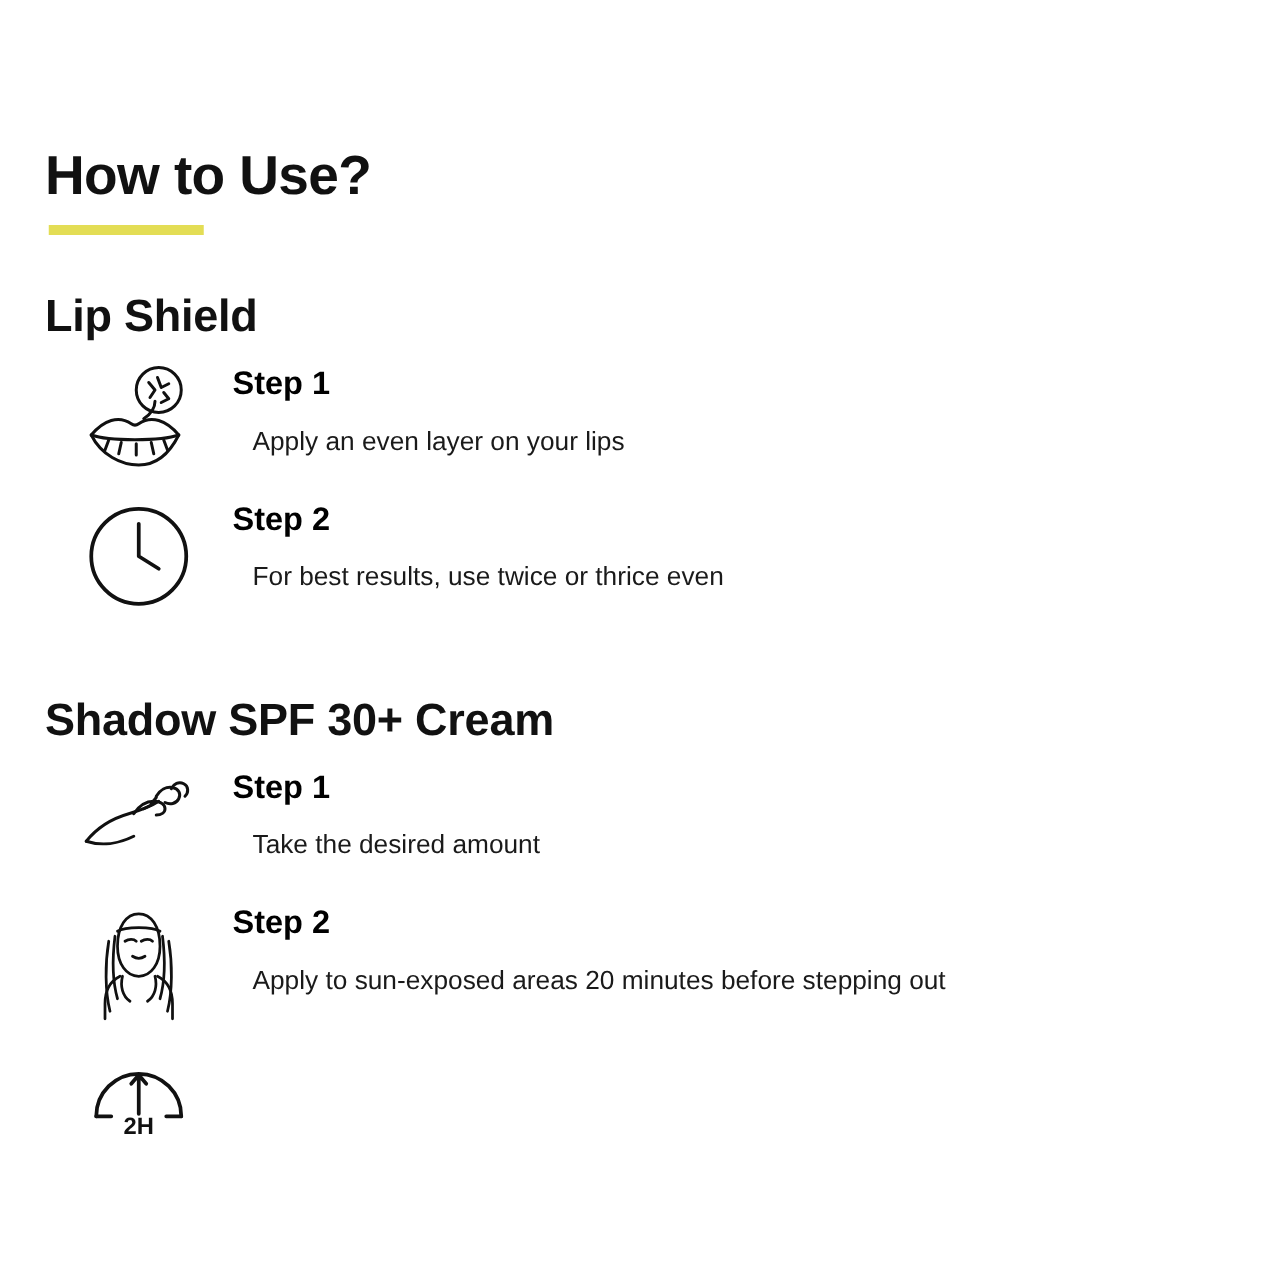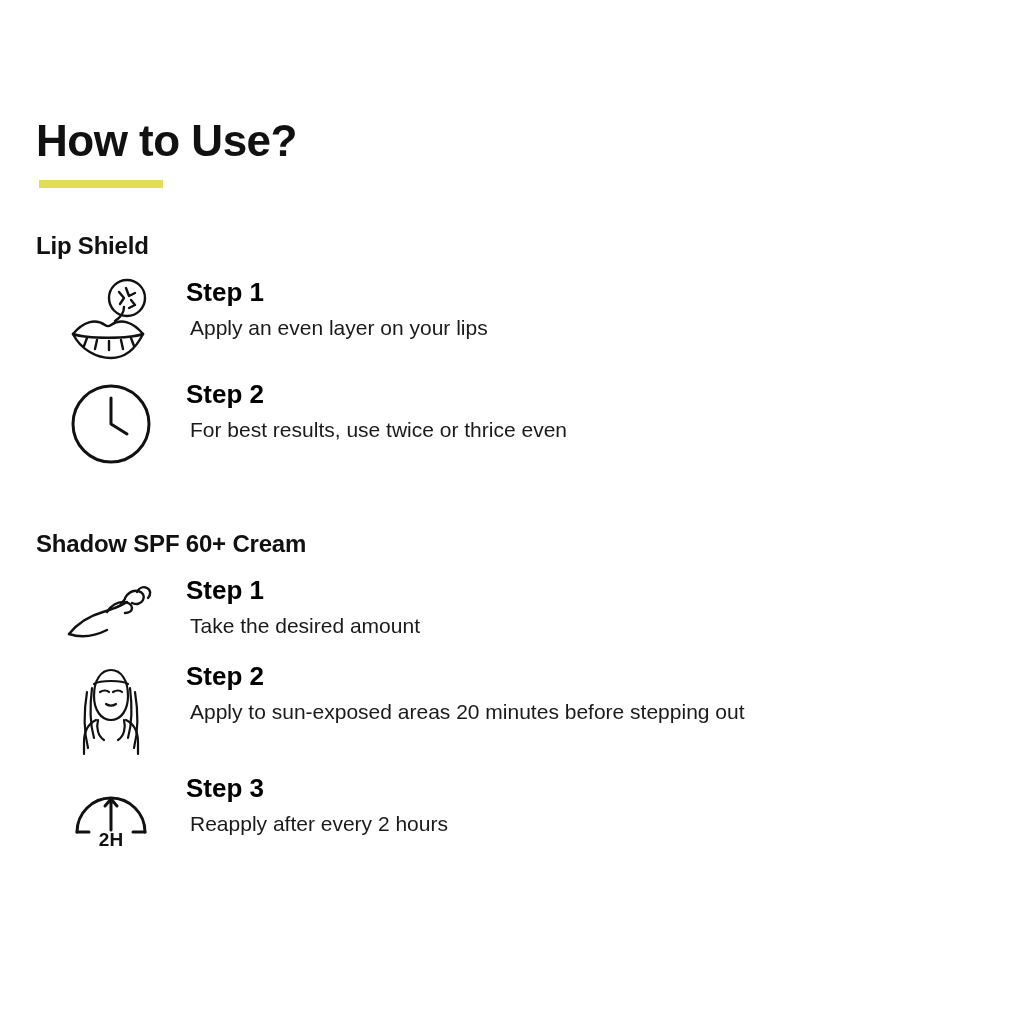"Lip Shield" .section-heading { font-size: 24px -> 36px }
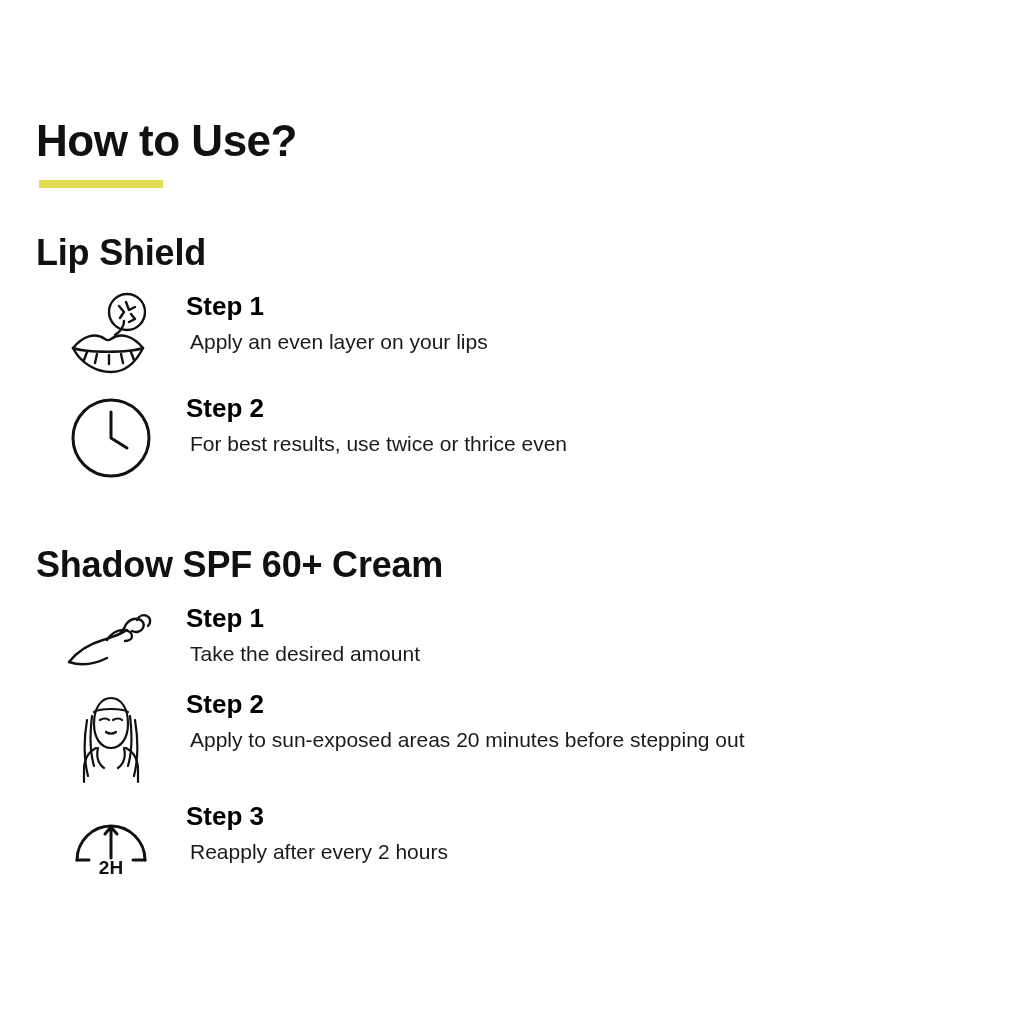"Apply an even layer on" .step-desc { margin: 4px -> 16px }
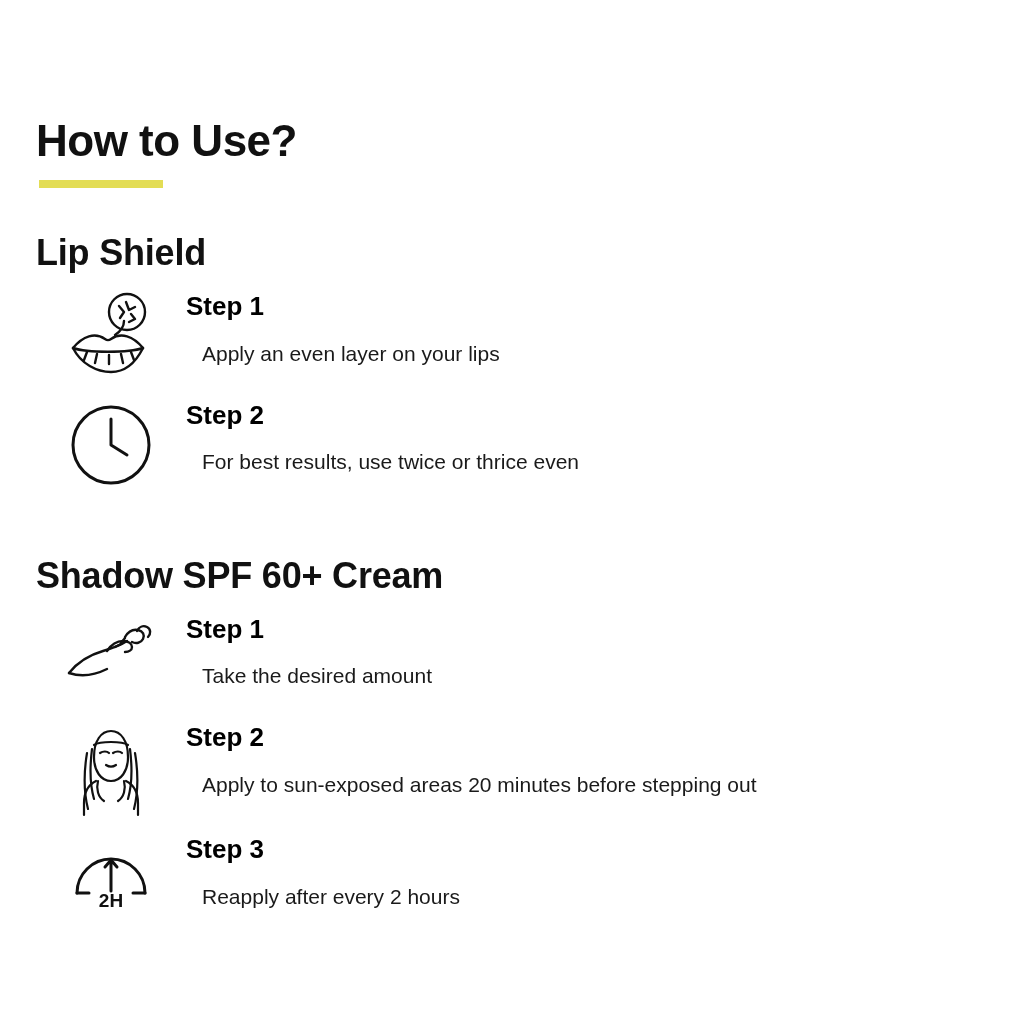"Shadow SPF 60+ Cream" h2.section-heading { text: 60+ -> 30+ }
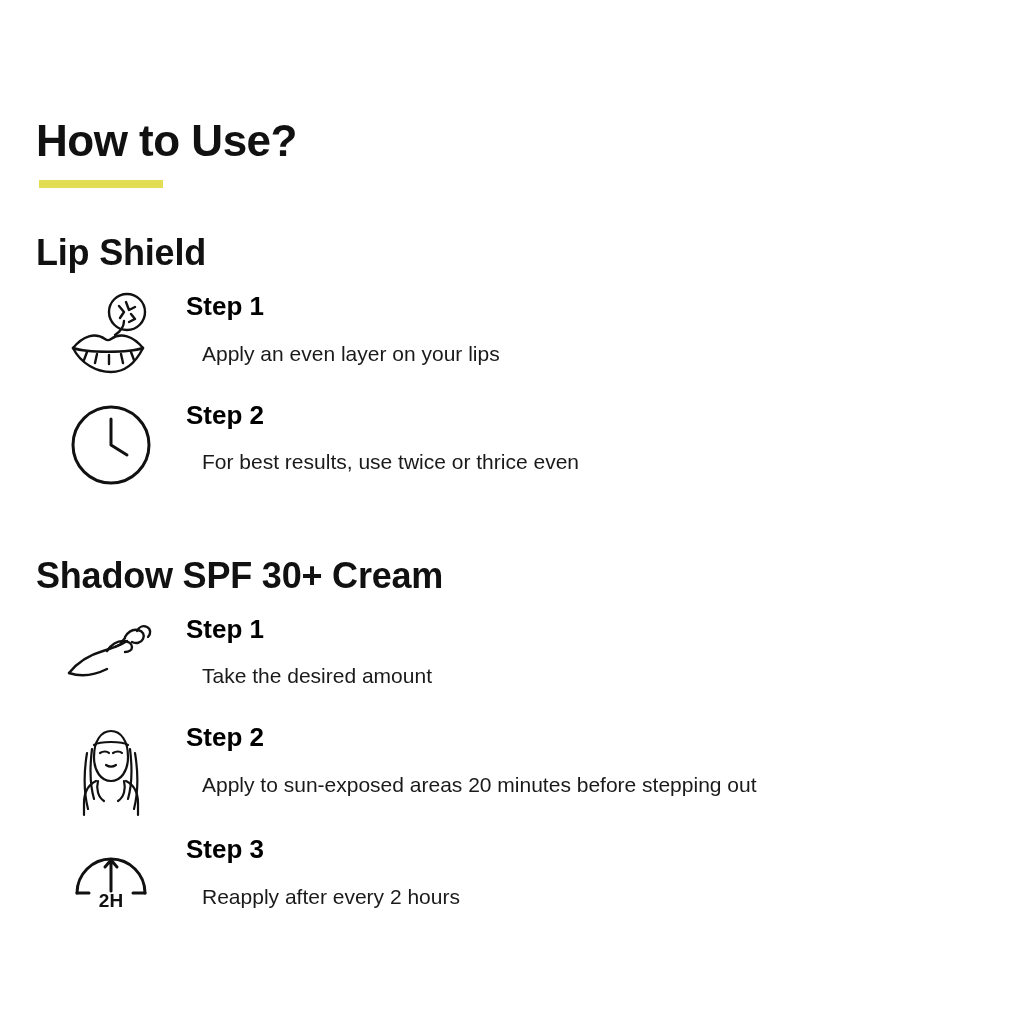"Step 3" div.step-text { html: <div> <p>Step 3</p> <p>Reapply after every 2 hours</p> </div> -> none }
